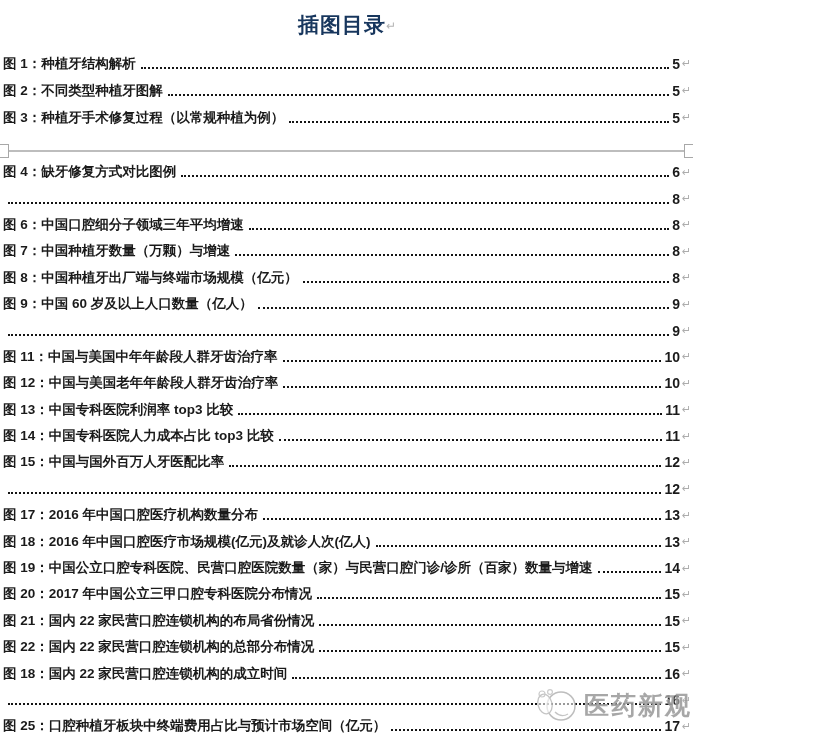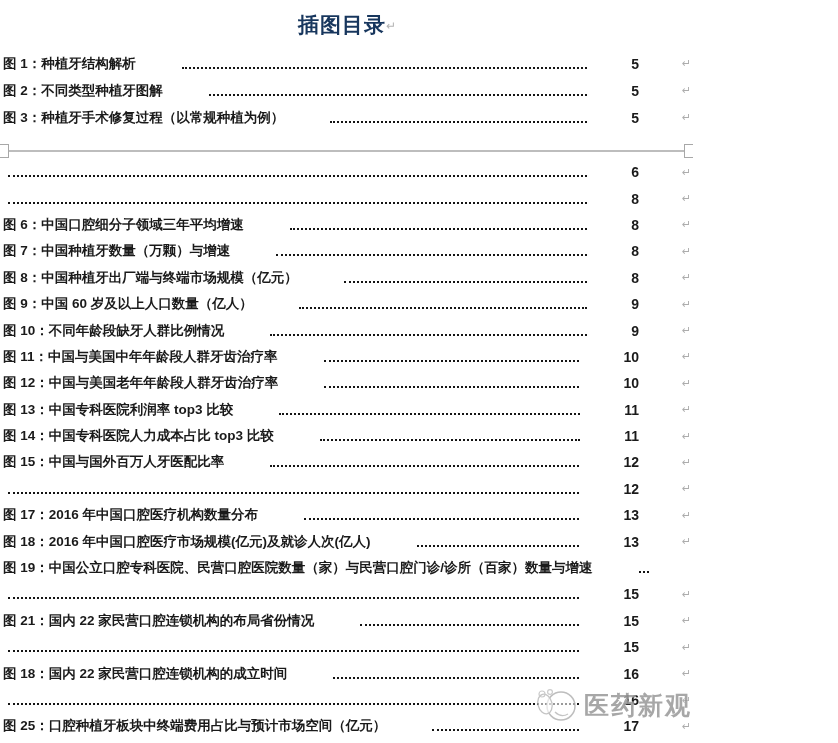"图 1：种植牙结构解析" .row { gap: 41px -> none }
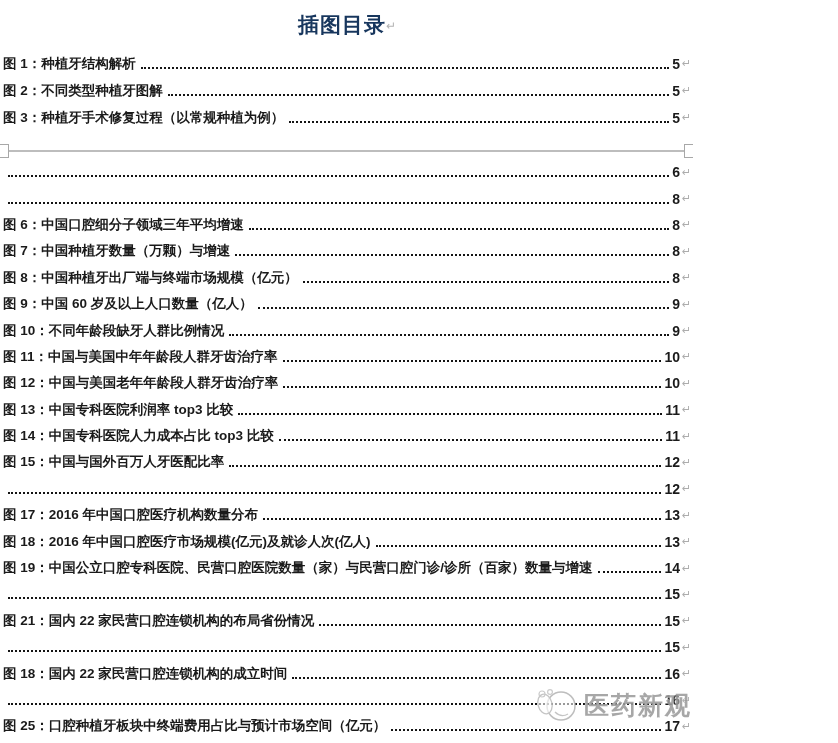"图 4：缺牙修复方式对比图例" span.lbl { html: none -> <span>图 4：缺牙修复方式对比图例</span> }
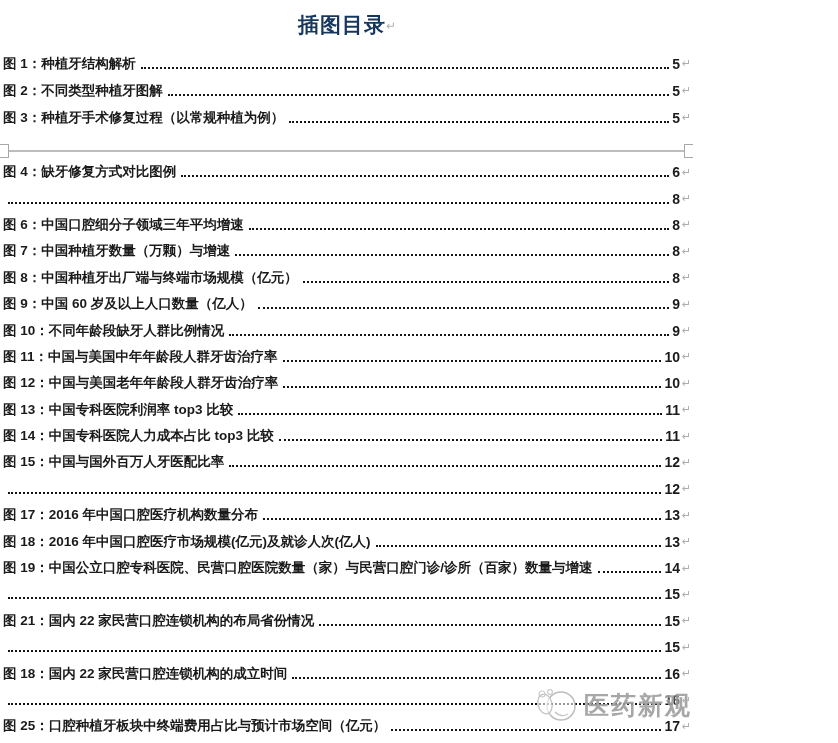"图 10：不同年龄段缺牙人群比例情况" span.lbl { html: <span>图 10：不同年龄段缺牙人群比例情况</span> -> none }
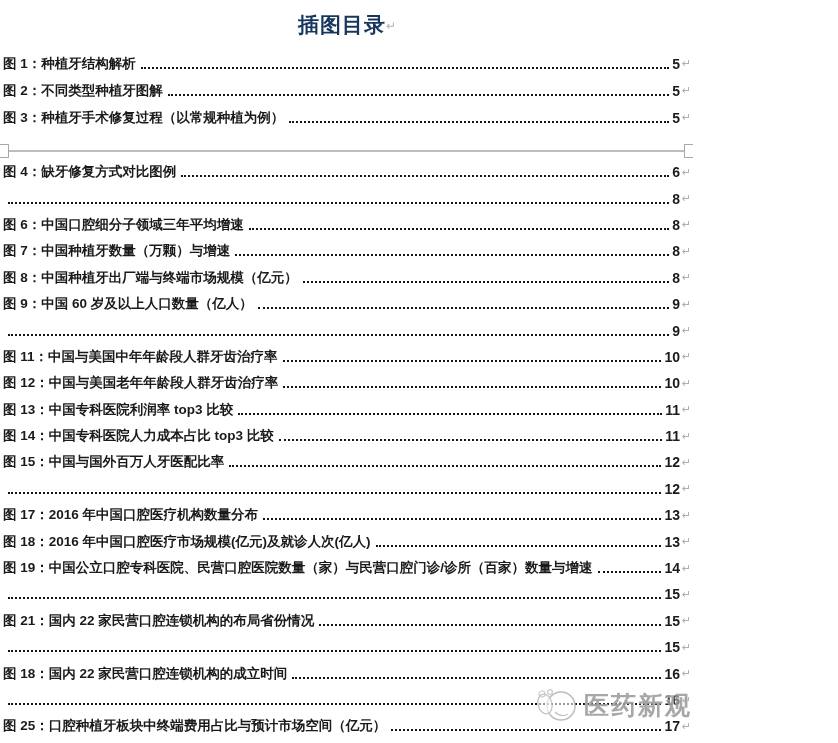"图 20：2017 年中国公立三甲口腔专科医院分布情况" span.lbl { html: none -> <span>图 20：2017 年中国公立三甲口腔专科医院分布情况</span> }
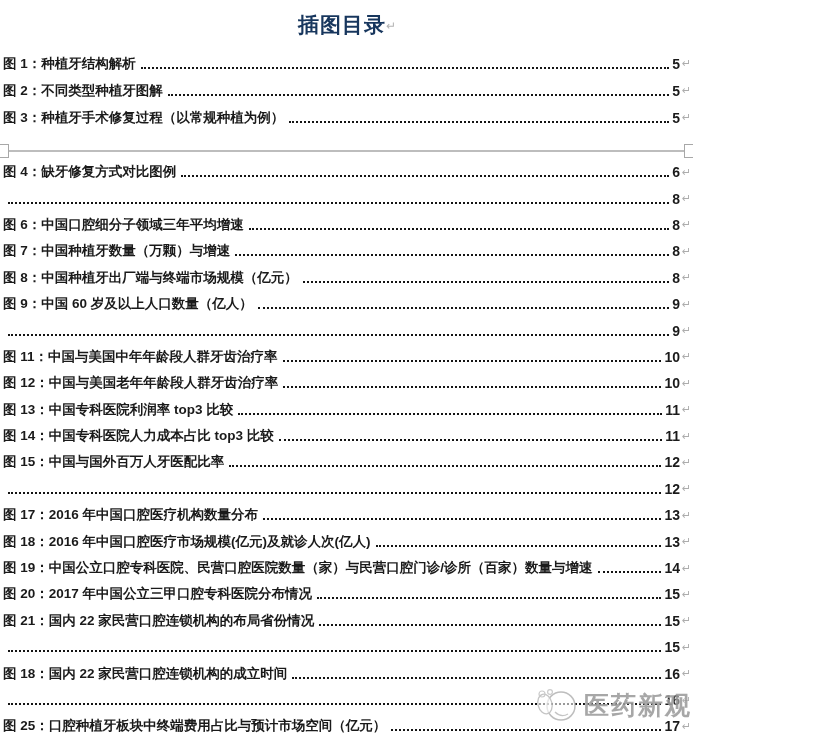"图 22：国内 22 家民营口腔连锁机构的总部分布情况" span.lbl { html: none -> <span>图 22：国内 22 家民营口腔连锁机构的总部分布情况</span> }
